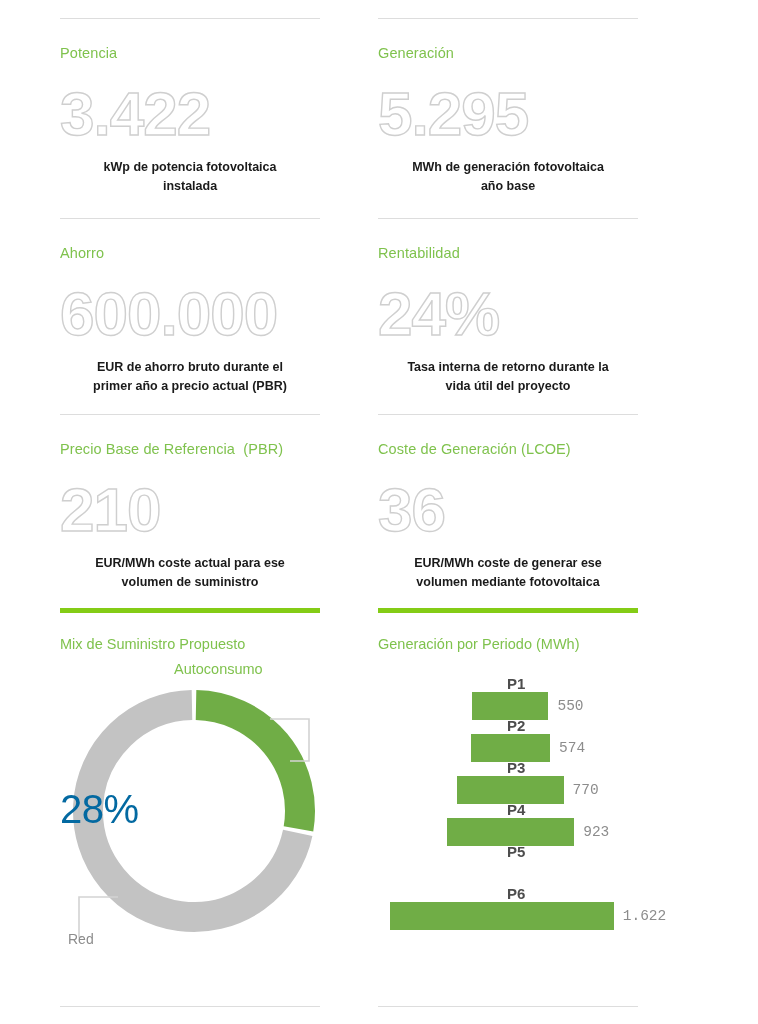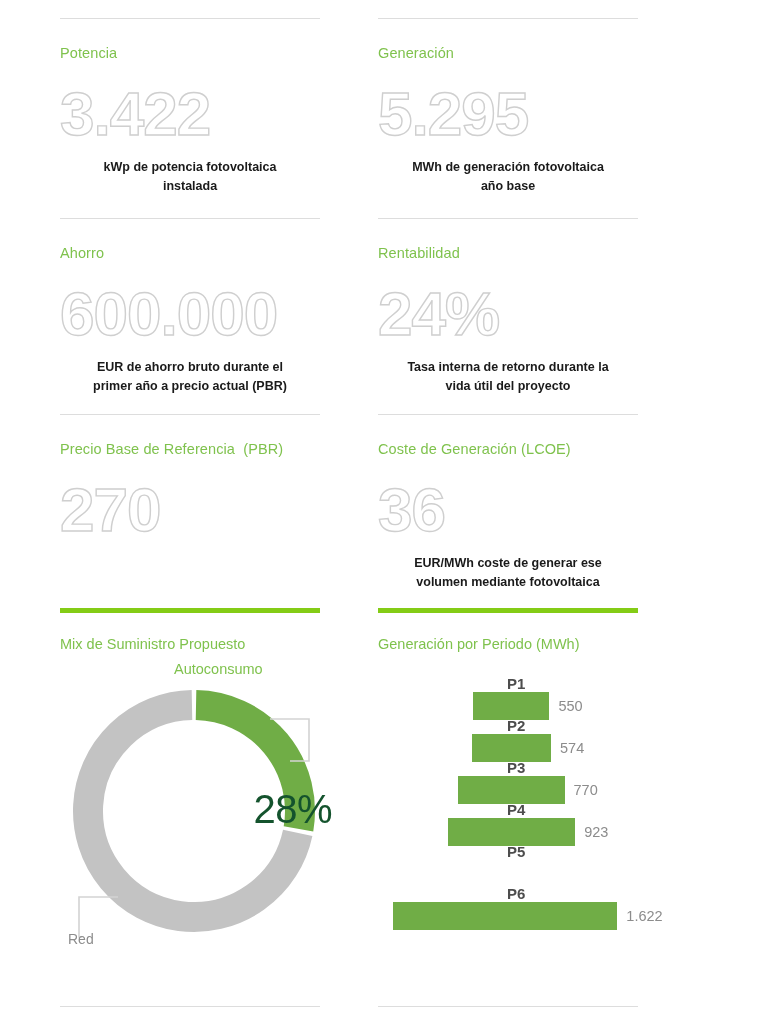"270" div.bignum { text: 270 -> 210 }
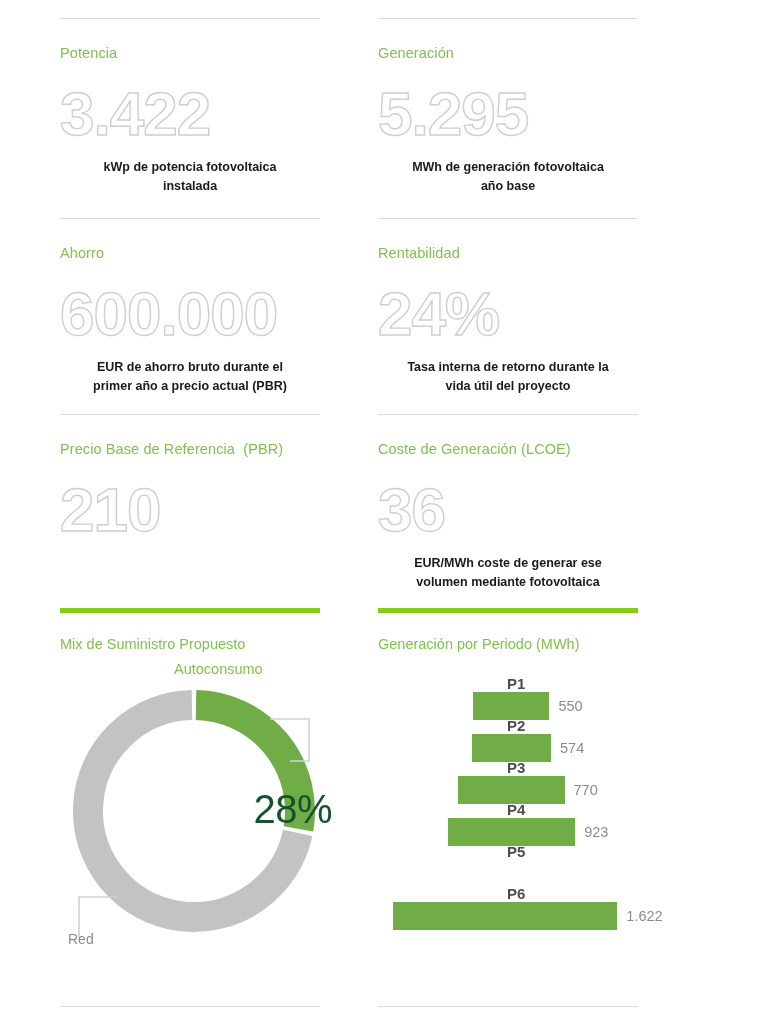"EUR/MWh coste actual para ese" div.card-desc { html: none -> <div>EUR/MWh coste actual para ese volumen de suministro</div> }
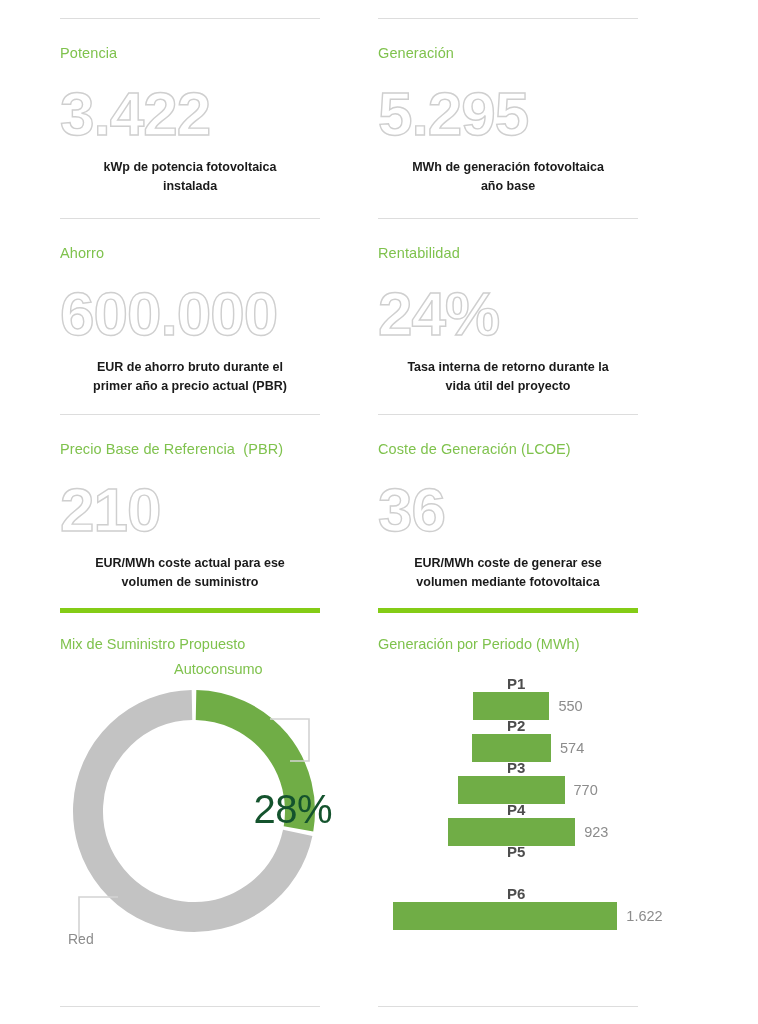"550" .bar-value { font-family: none -> Liberation Mono, monospace }
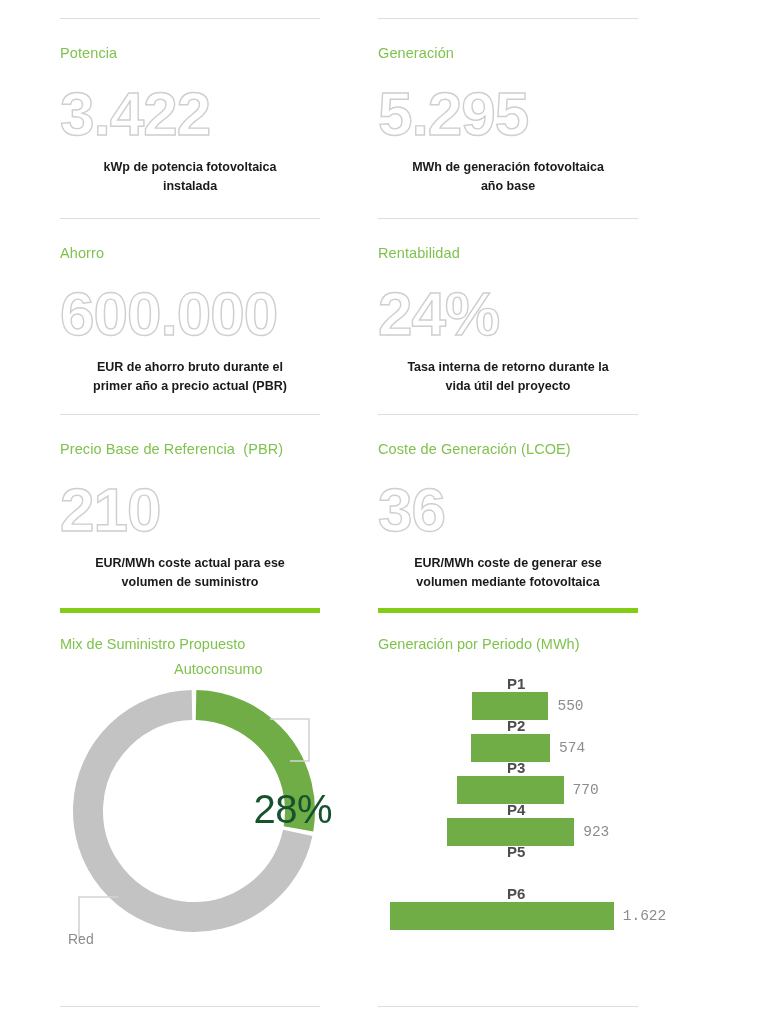"28%" .donut-center-label { color: #14532d -> #0369a1; text-align: right -> left }
